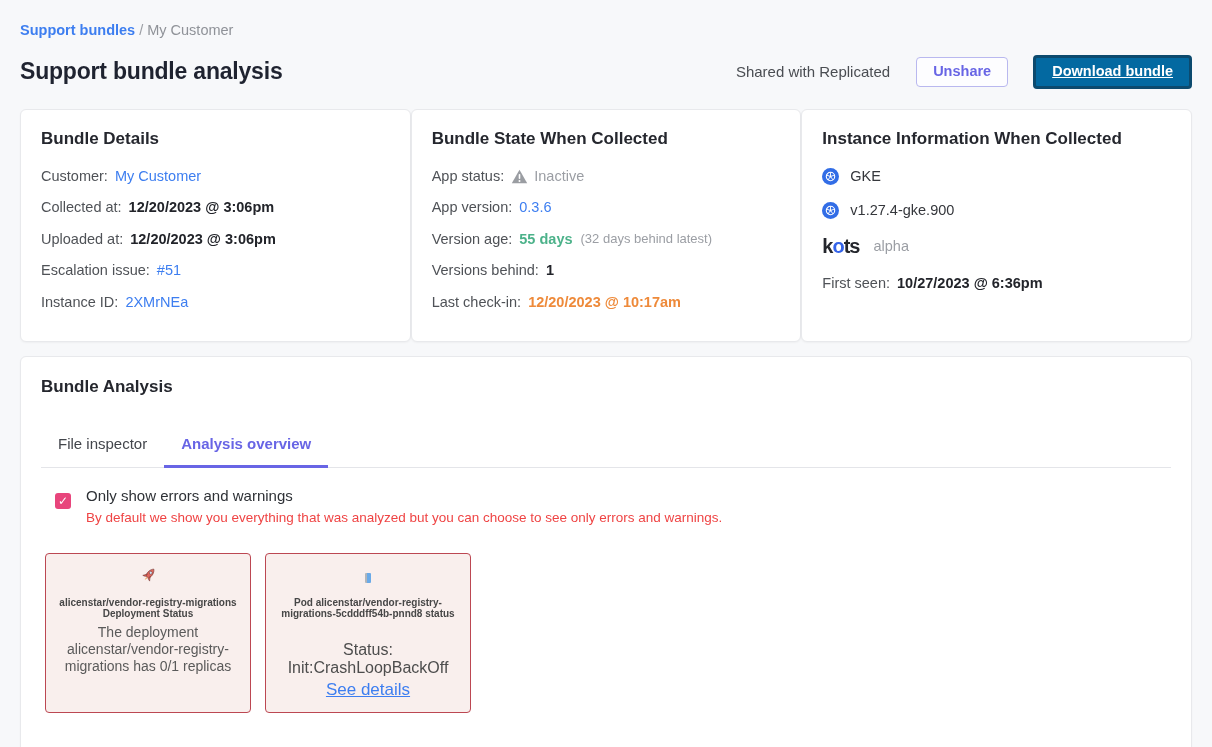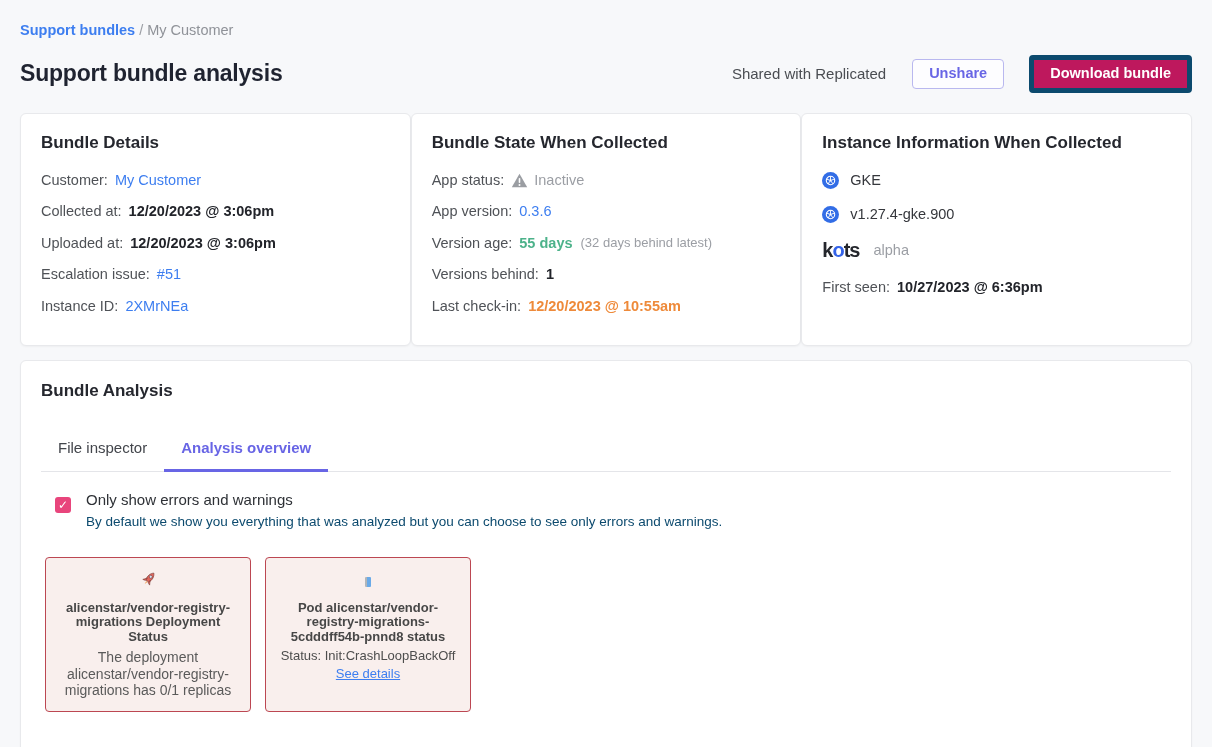"Download bundle" .btn-primary { background: #be185d -> #0369a1; border: 5px solid #0c4a6e -> 3px solid #0c4a6e; text-decoration: none -> underline }
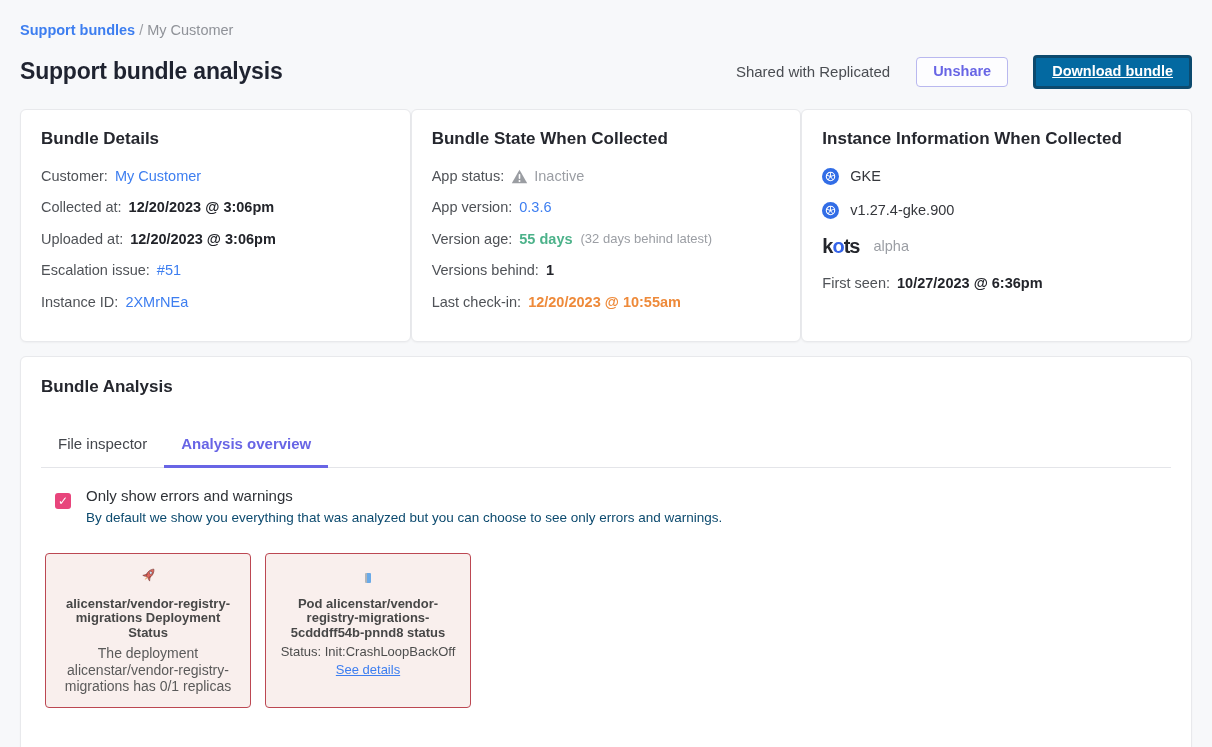"12/20/2023 @ 10:55am" span.val-orange { text: 10:55am -> 10:17am }
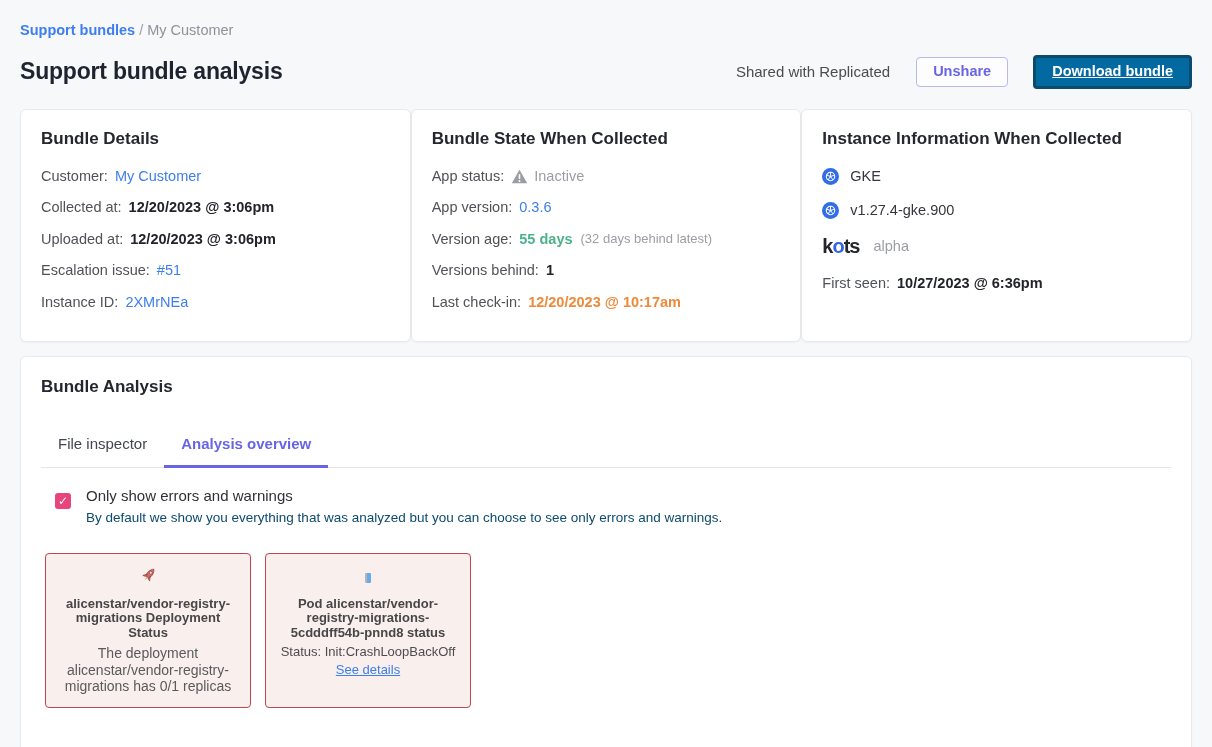"By default we show you" .filter-desc { color: #0c4a6e -> #ef4444 }
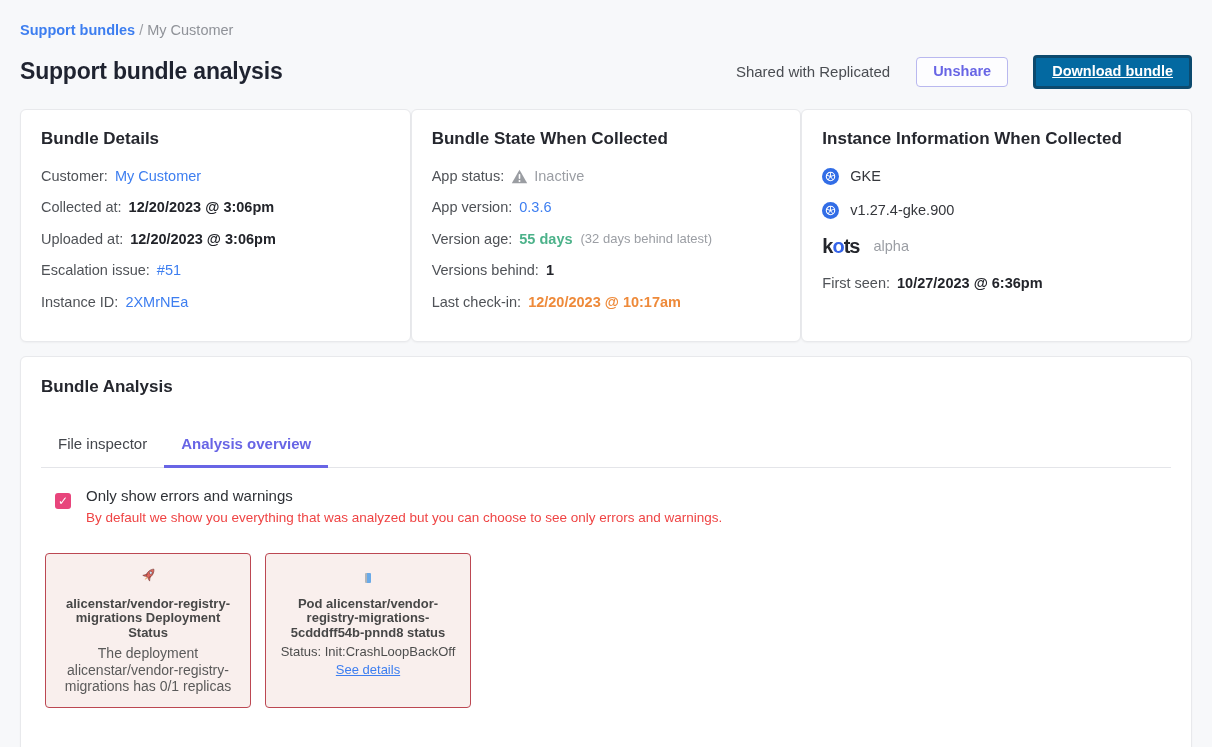"alicenstar/vendor-registry-migrations" .error-title { font-size: 13px -> 10px }
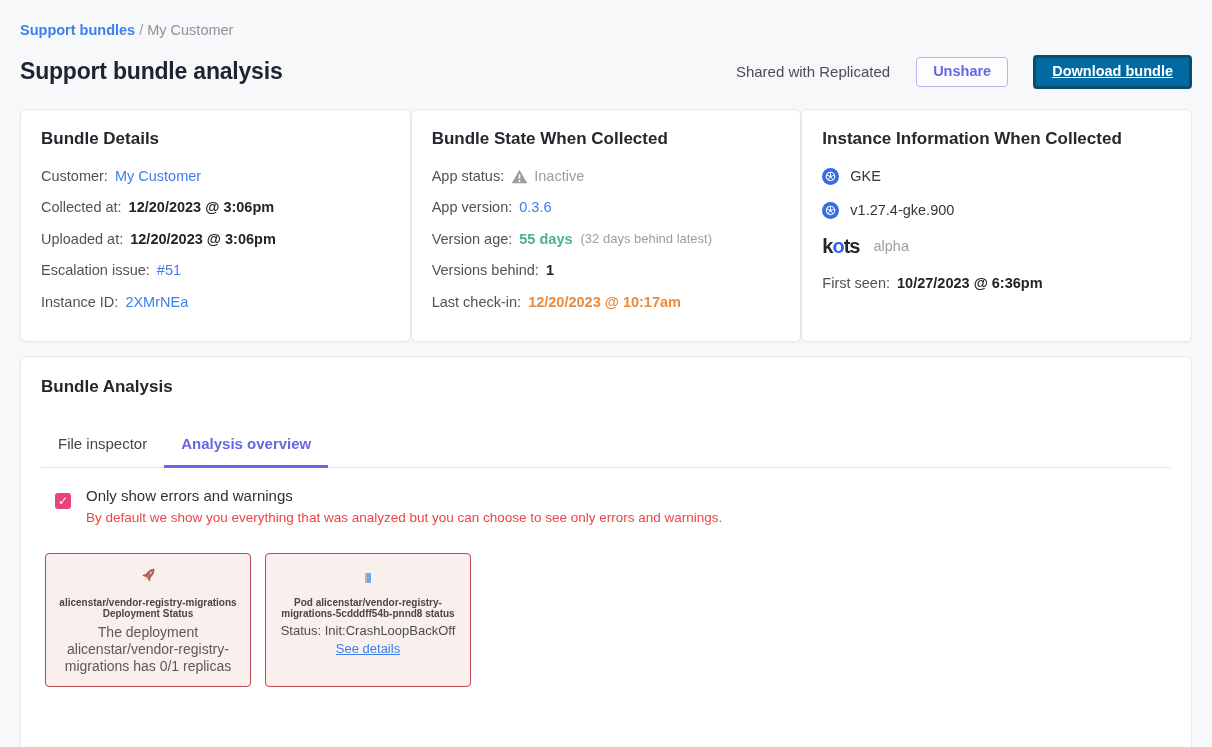"Status: Init:CrashLoopBackOff" .error-status { font-size: 13px -> 16px; margin-top: 4px -> 22px }
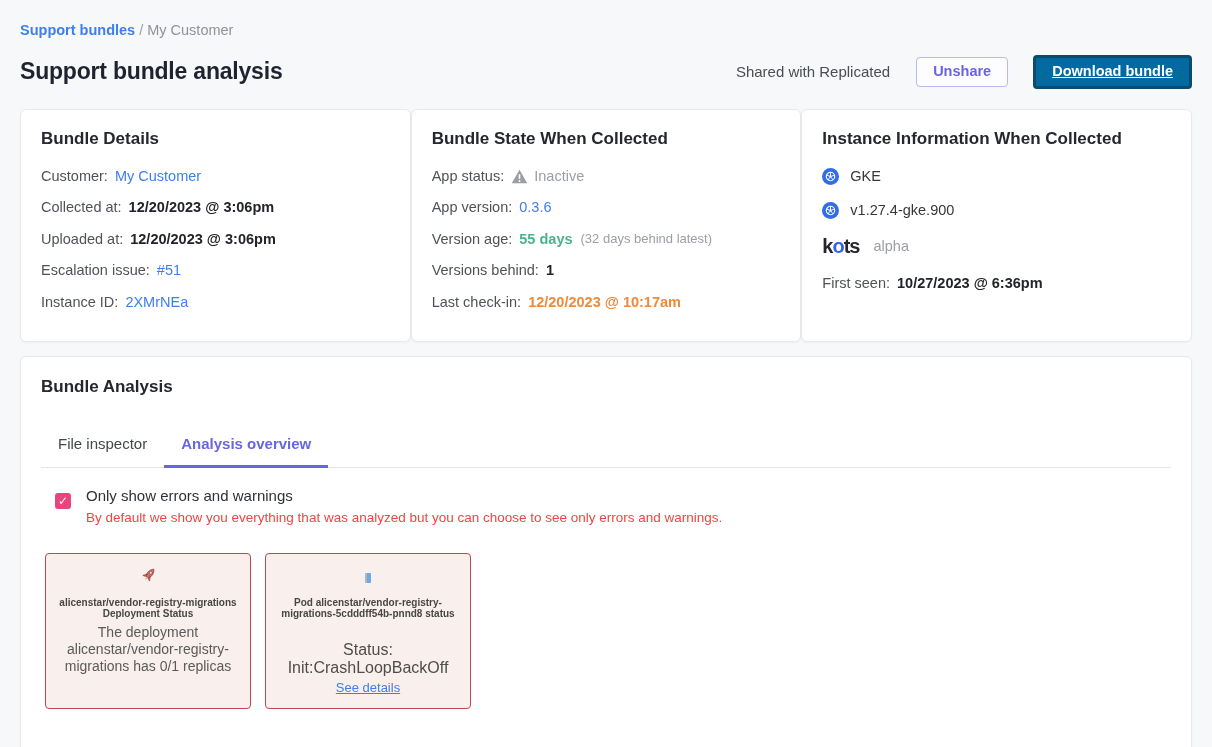"See details" .error-link { font-size: 13px -> 17px }
